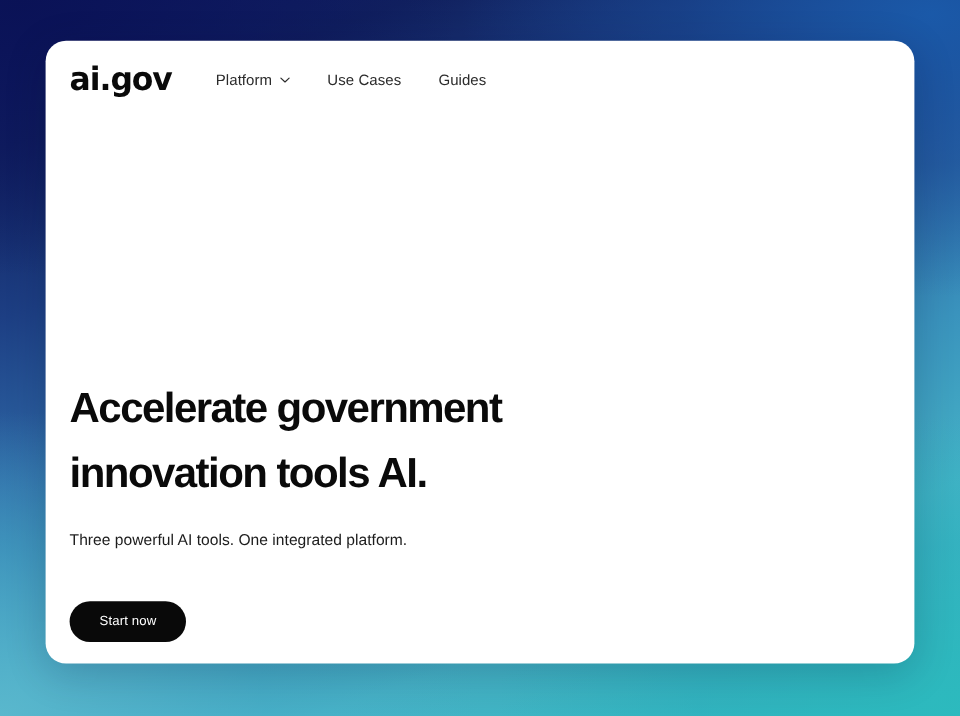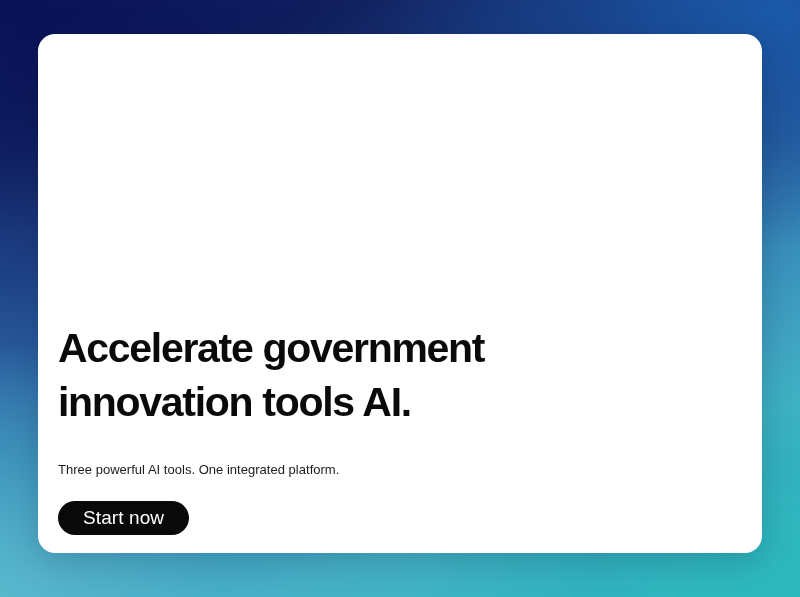"ai.gov" nav.navbar { html: none -> <nav> <div>ai.gov</div> <div> <div> <span>Platform</span> <span> <svg> <path></path> </svg> </span> </div> <div> <span>Use Cases</span> </div> <div> <span>Guides</span> </div> </div> </nav> }
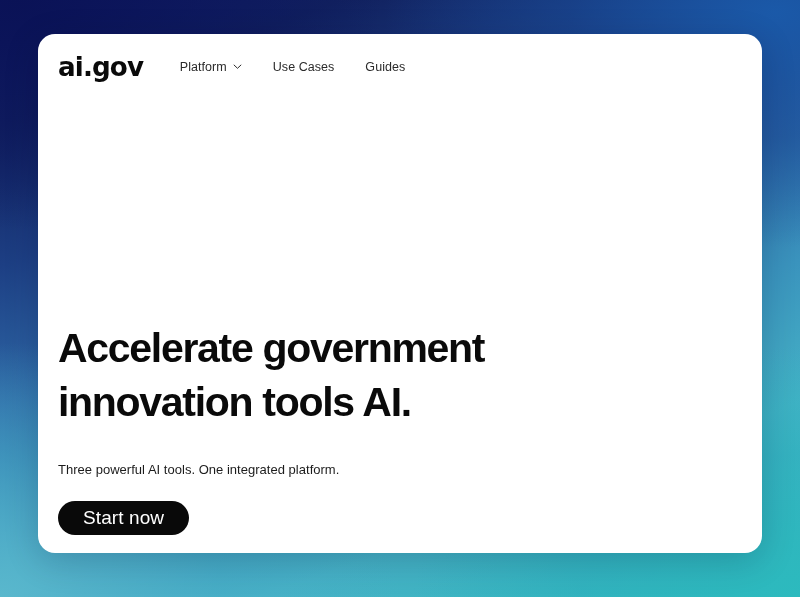"Accelerate government" .headline { font-size: 41px -> 35px }
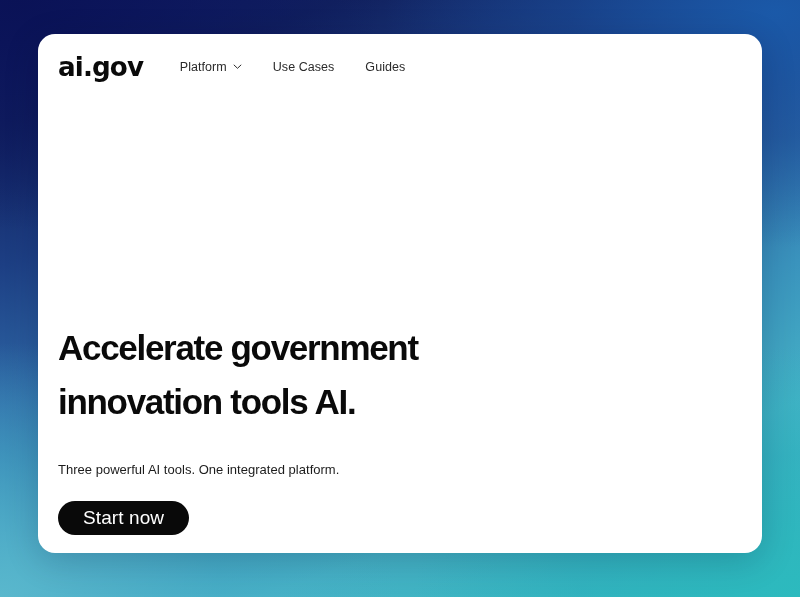"Three powerful AI tools. One" .subtitle { margin-top: 32px -> 19px }
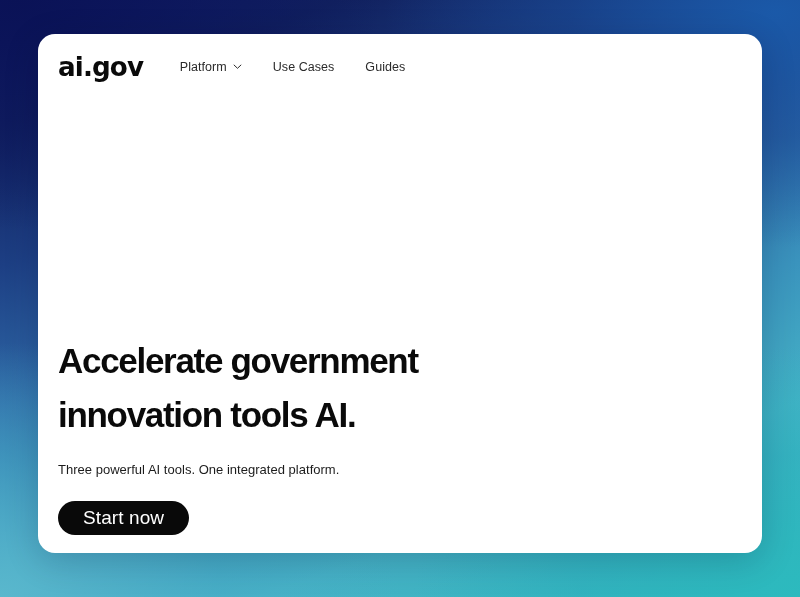"Start now" .cta-button { font-size: 19px -> 11px; margin-top: none -> 20px }
